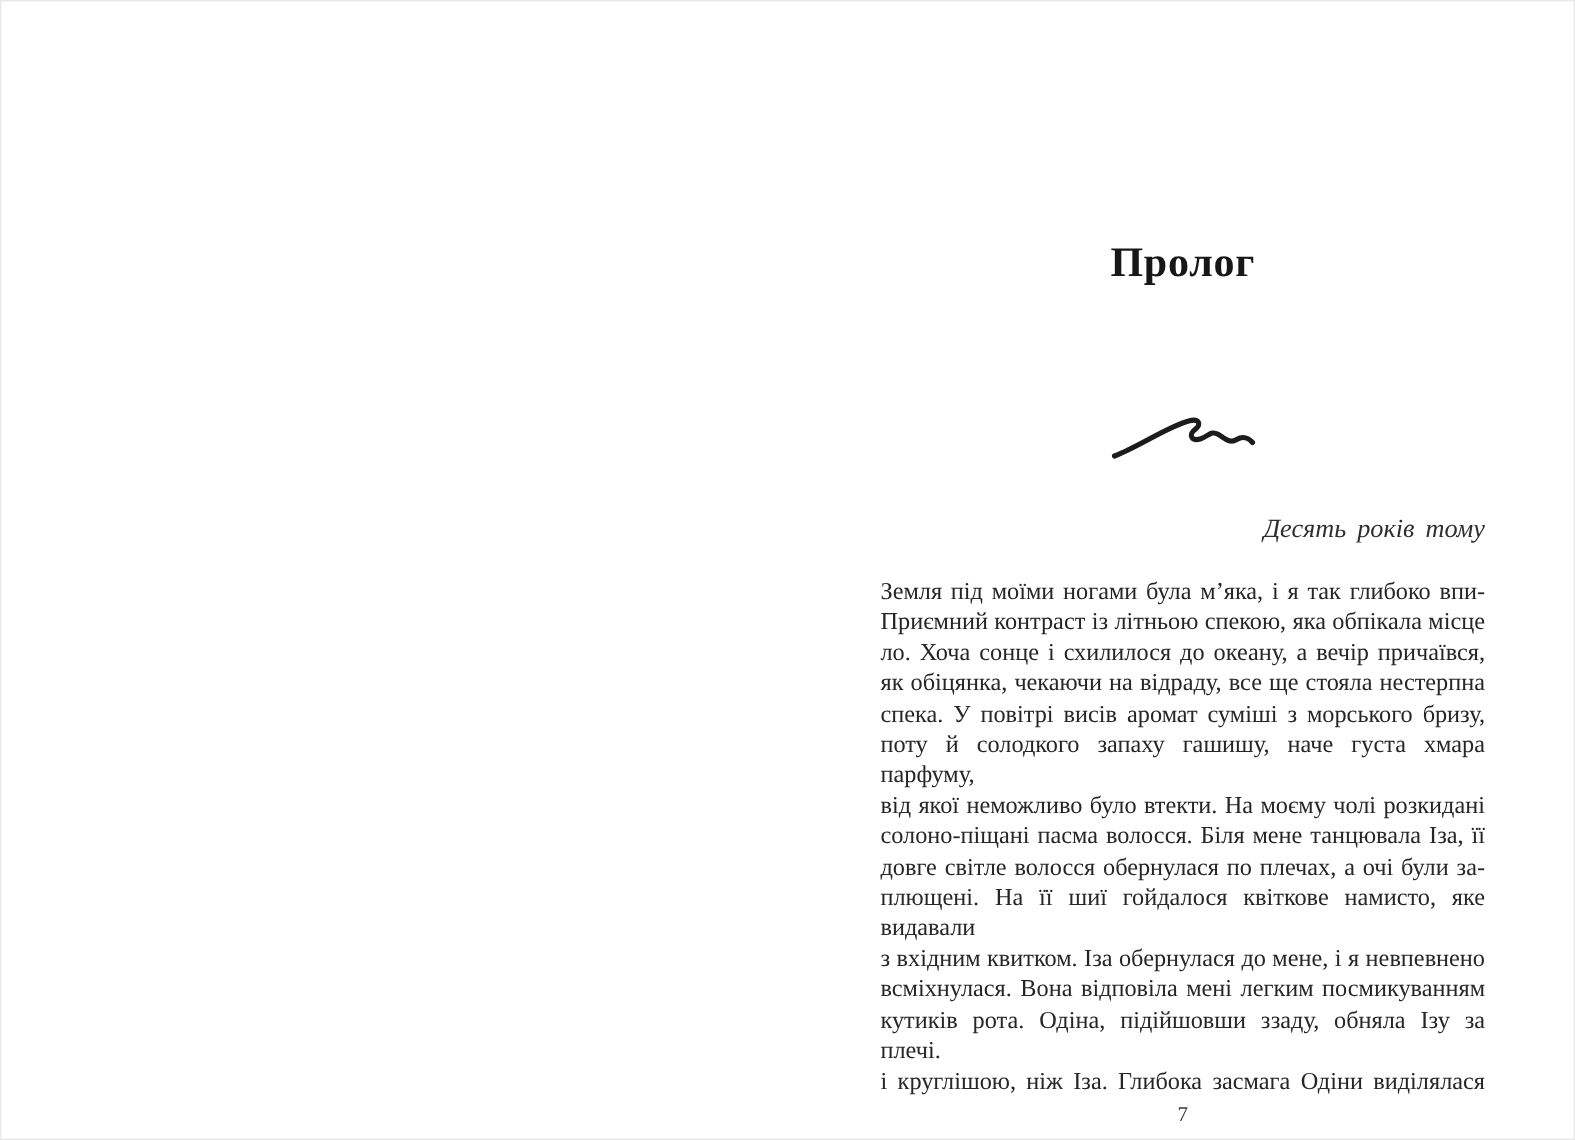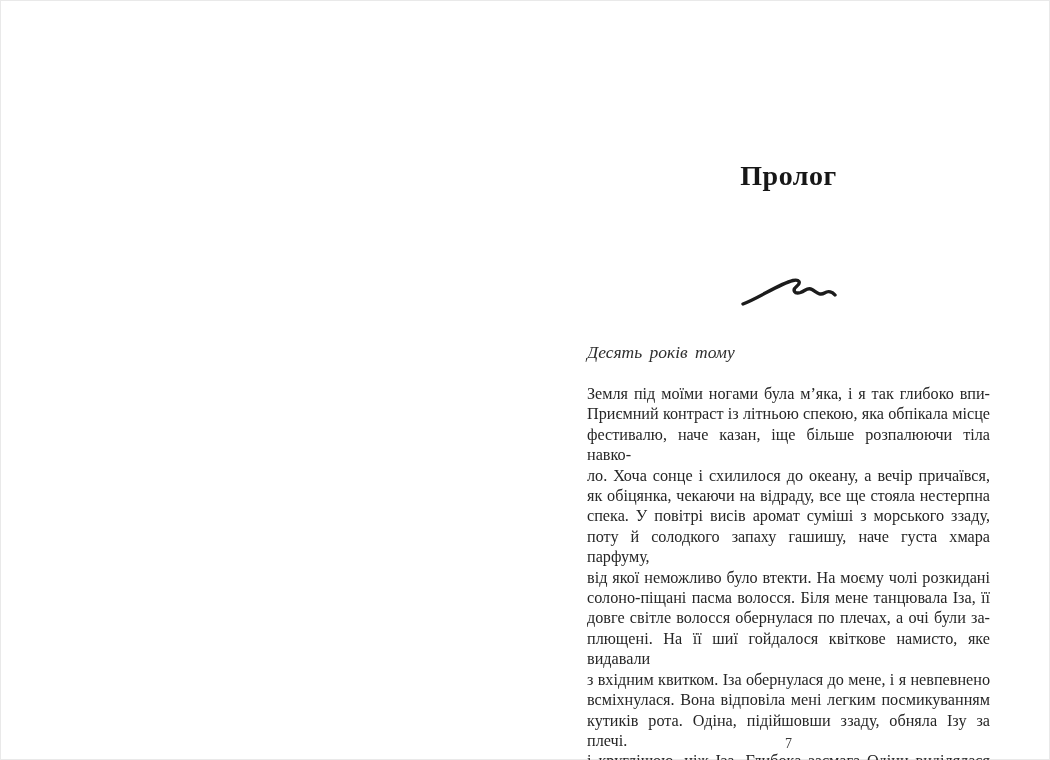"Десять років тому" .chapter-subtitle { text-align: left -> right }
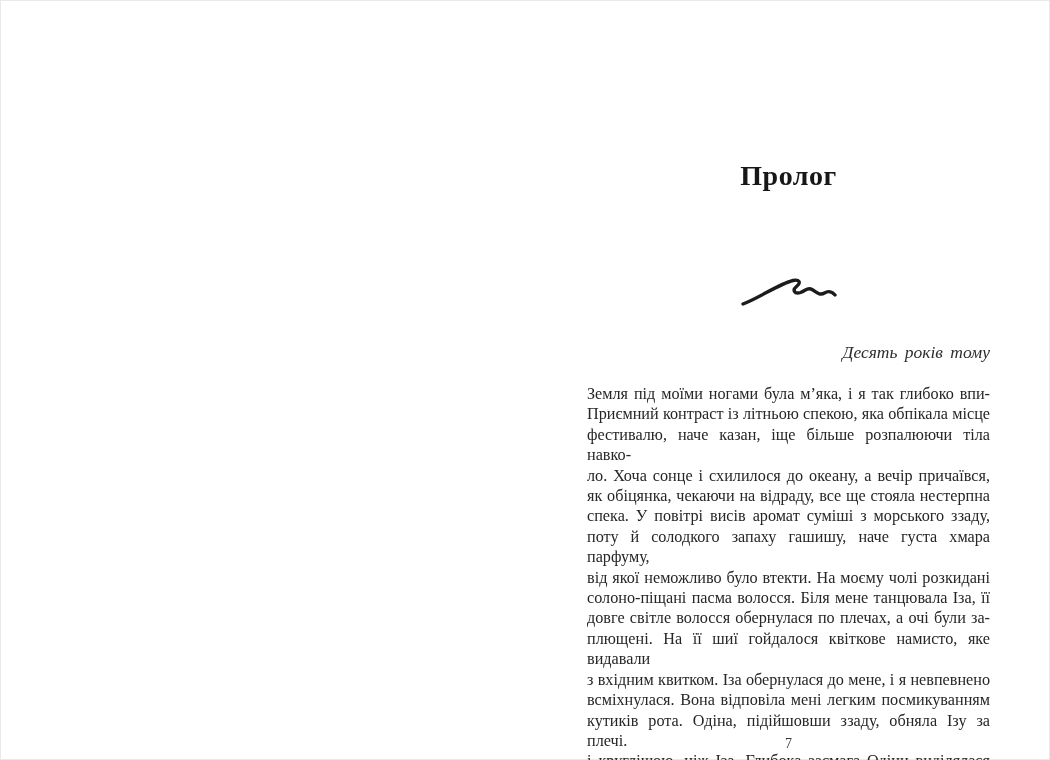"фестивалю, наче казан, іще більше" div.body-line { html: <div>фестивалю, наче казан, іще більше розпалюючи тіла навко-</div> -> none }
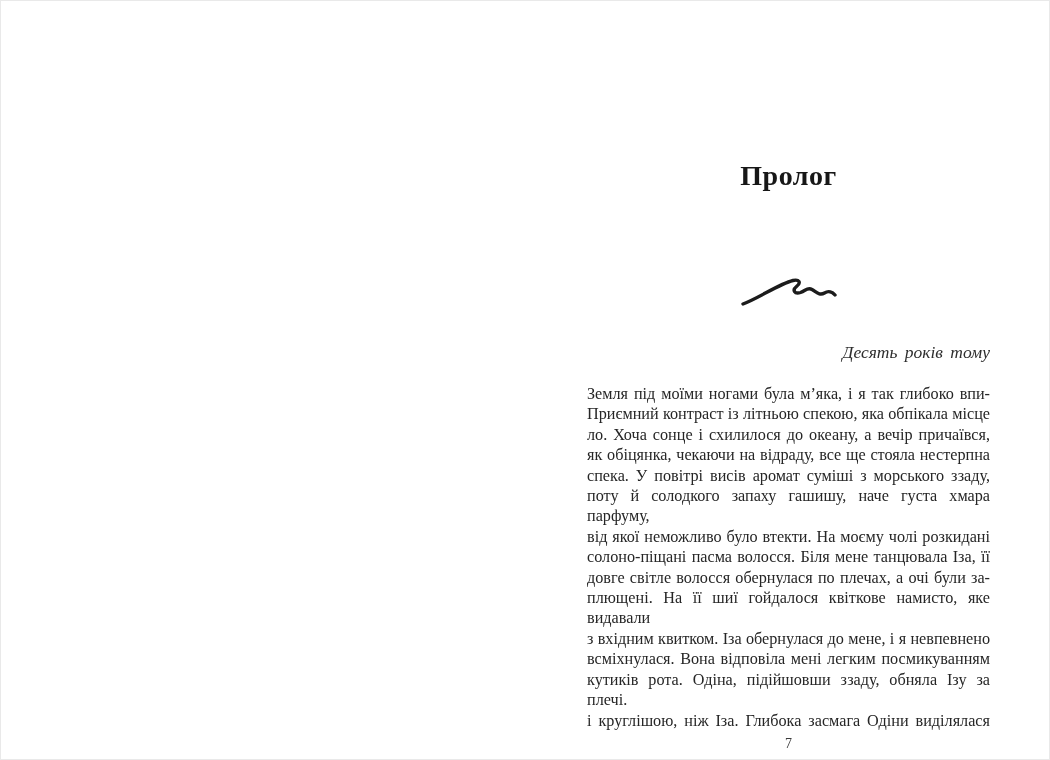"спека. У повітрі висів аромат" div.body-line { text: ззаду -> бризу }
